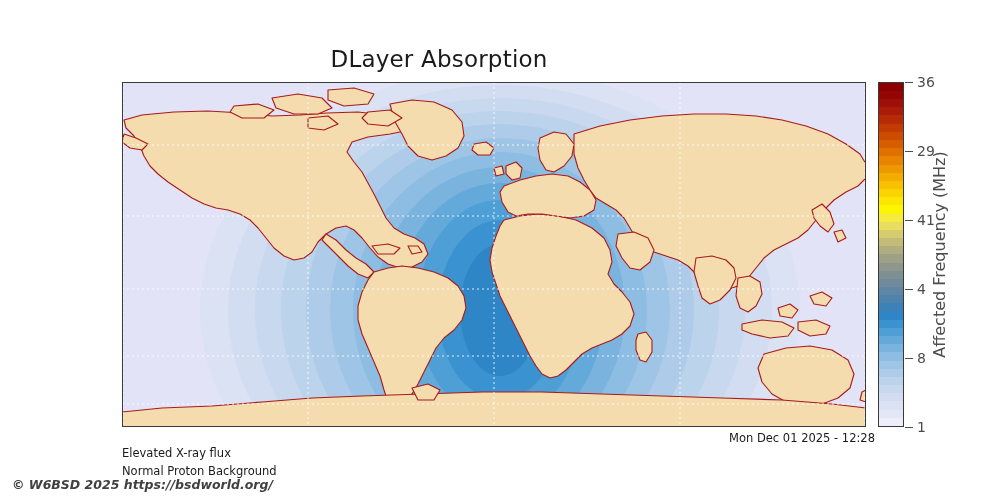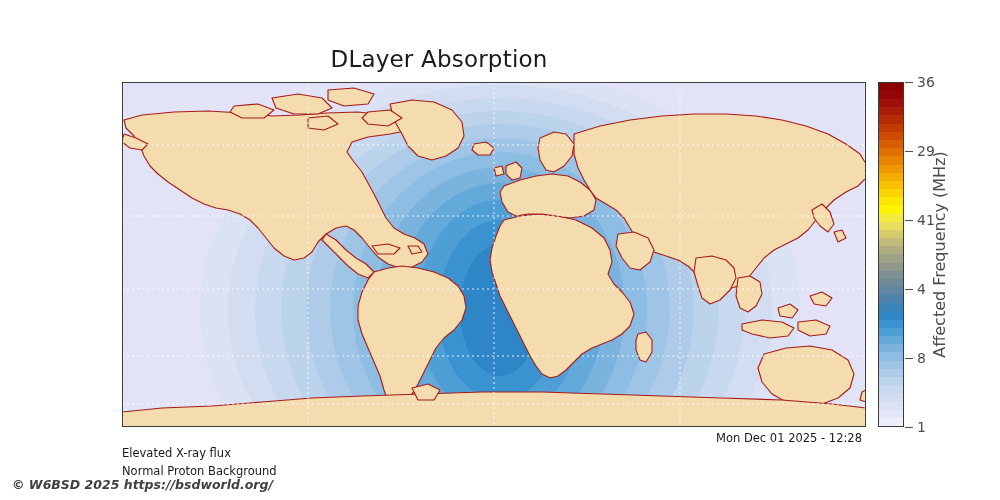"Mon Dec 01 2025 -" #timestamp { right: 138px -> 125px }
